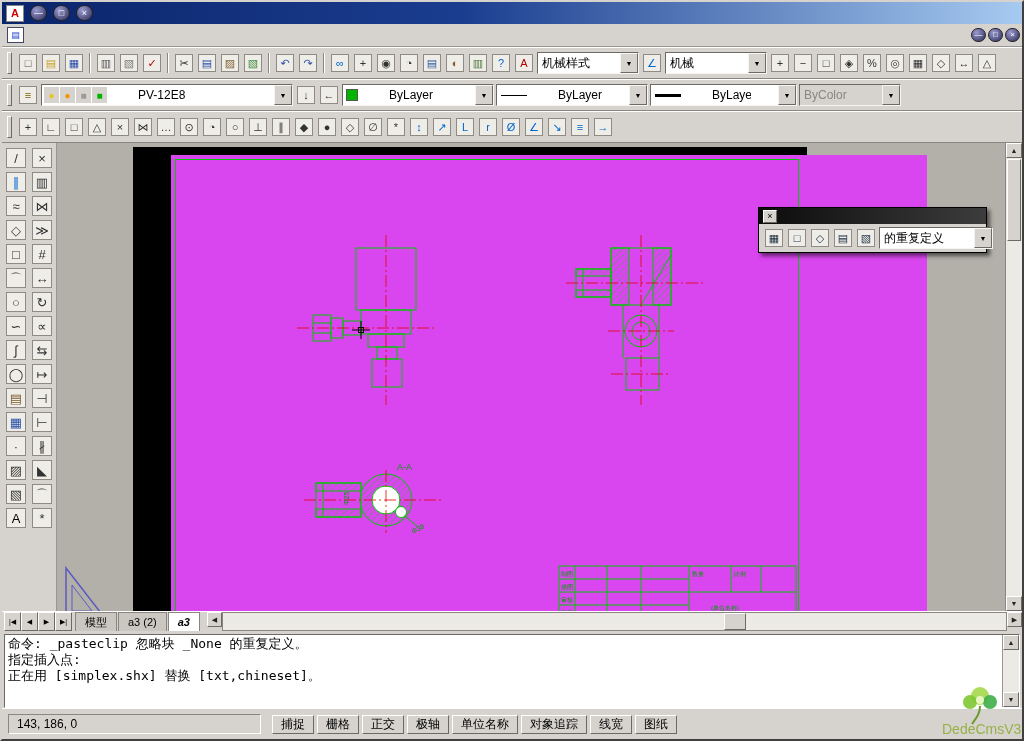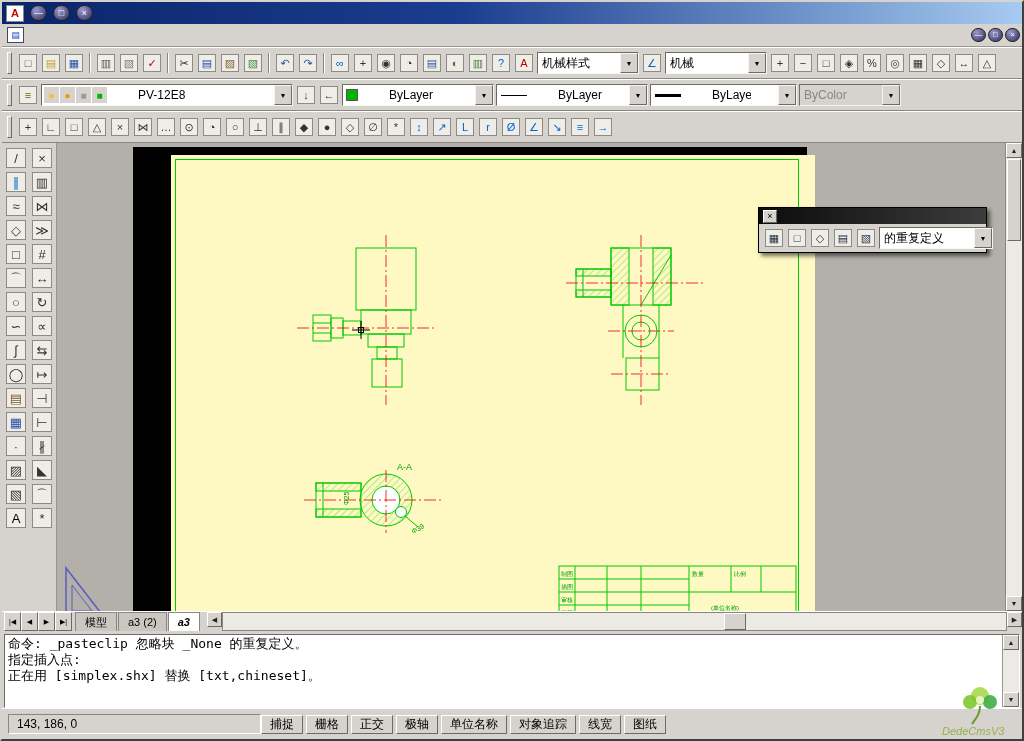"A-A" .paper { background: #fef9c3 -> #d946ef; width: 644px -> 756px }
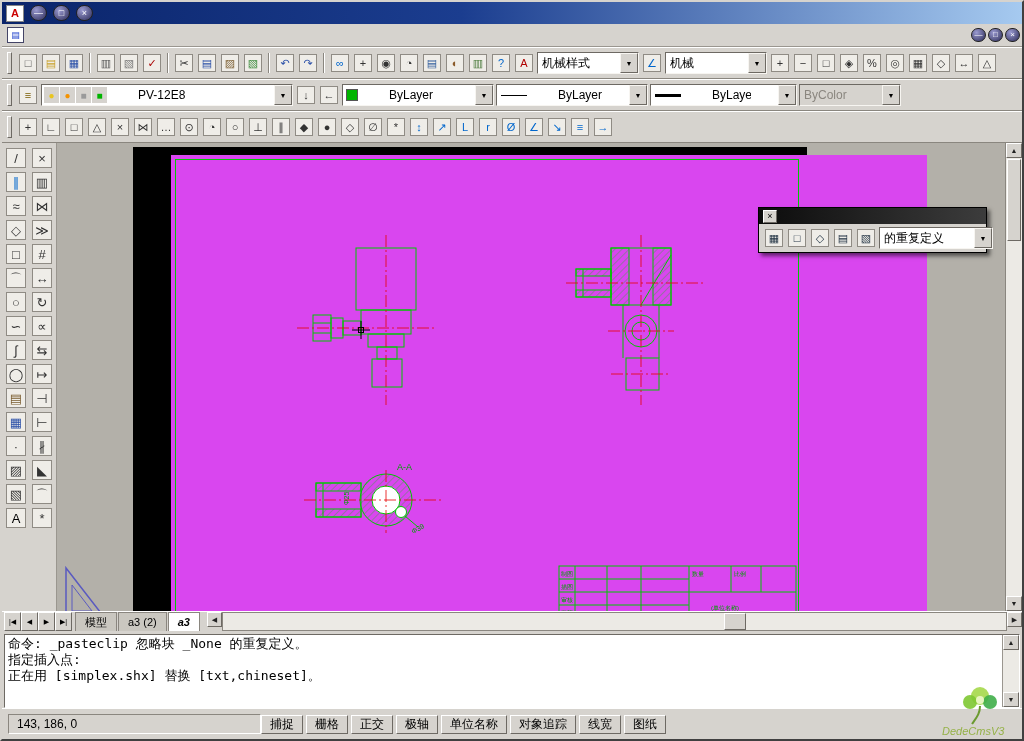"143, 186, 0" .statusbar { gap: 0 -> 11px }
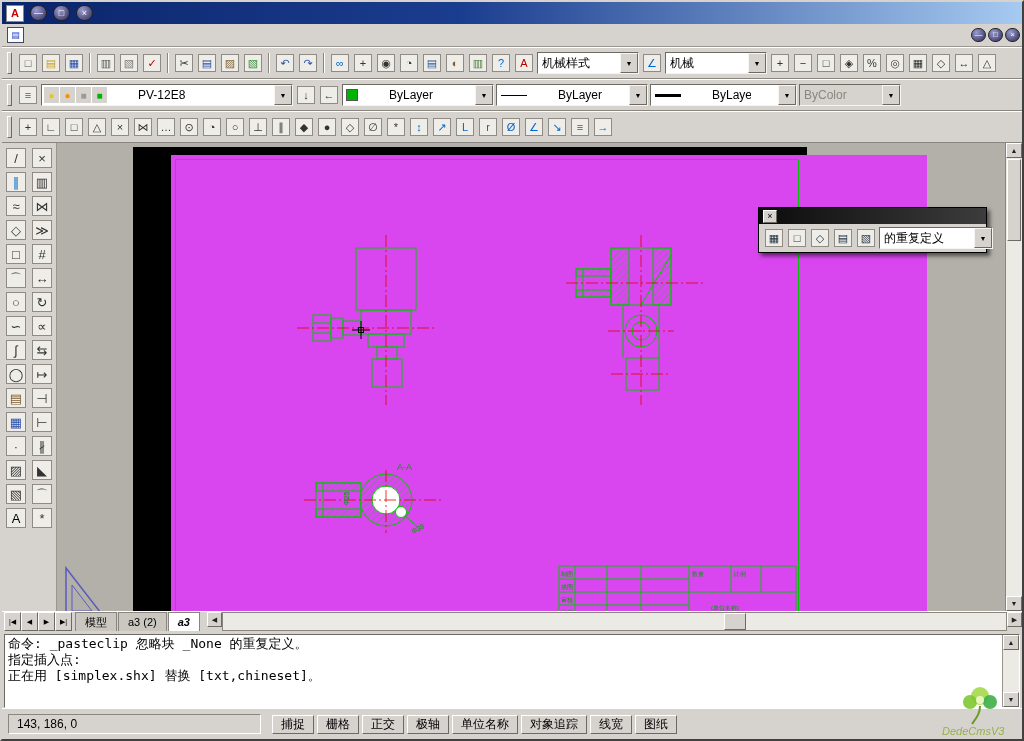"DedeCmsV3" .watermark .wm-text { font-size: 11px -> 14px; font-style: italic -> none }
